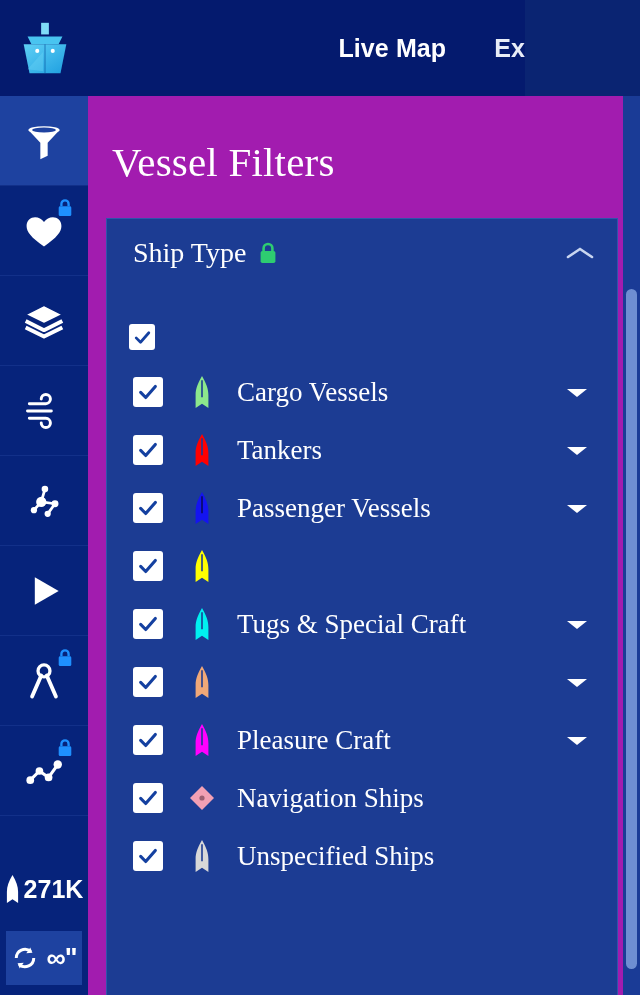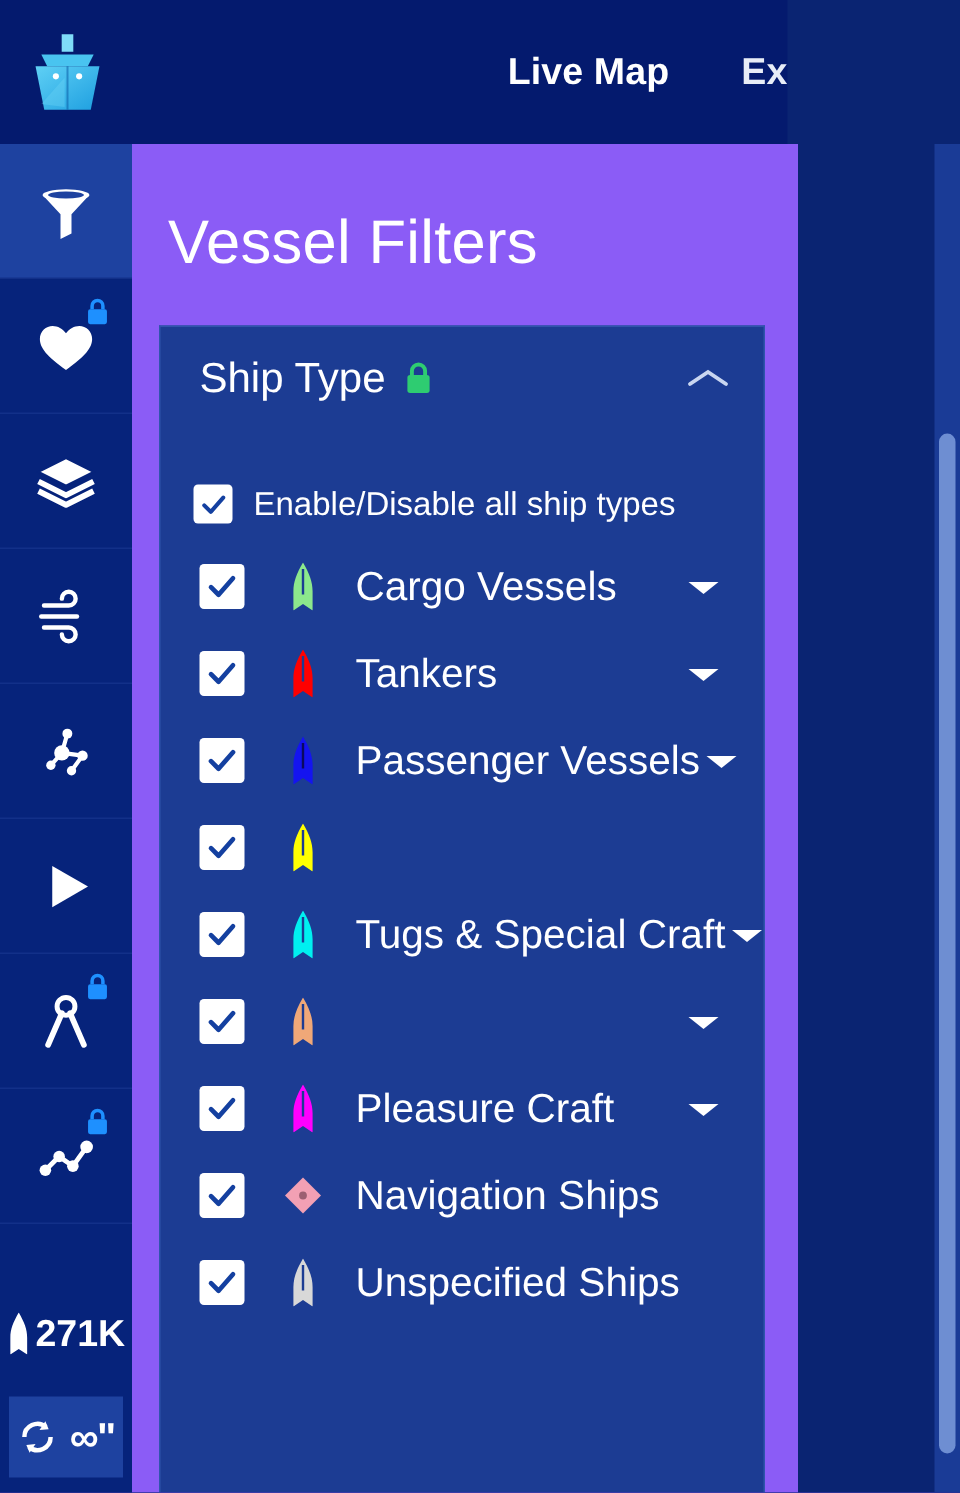"Vessel Filters" .panel { background: #8b5cf6 -> #a21caf; font-family: none -> Liberation Serif, serif; width: 444px -> 552px }
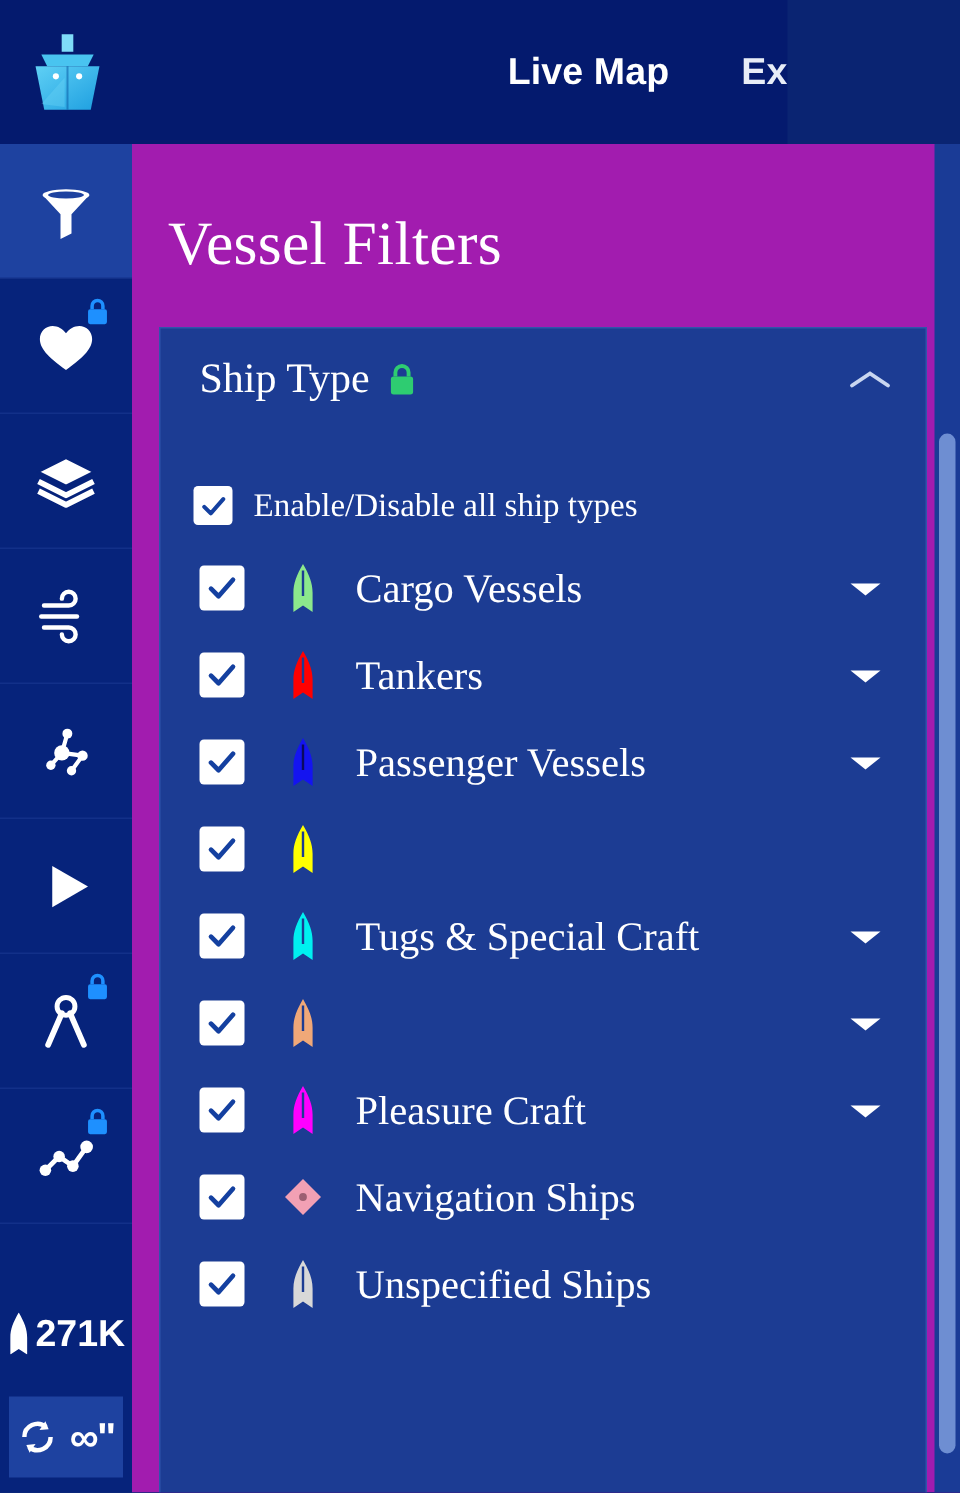"Enable/Disable all ship types" span.row-label { html: <span>Enable/Disable all ship types</span> -> none }
